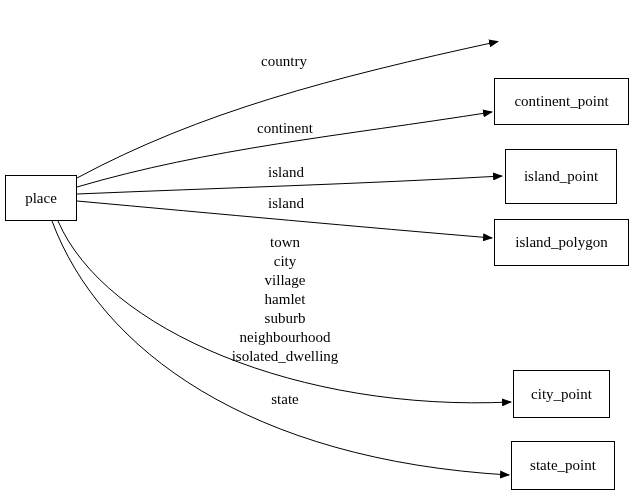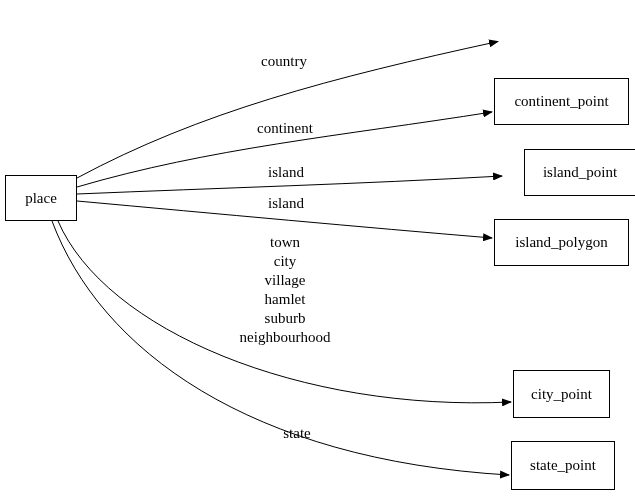"island_point" div.node { height: 47px -> 55px; left: 524px -> 505px }
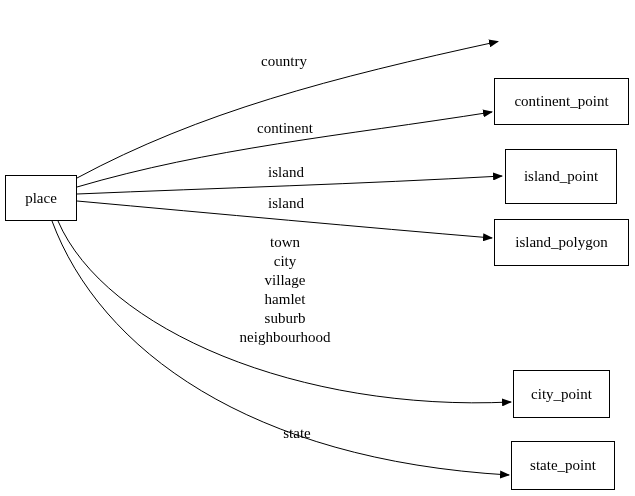"isolated_dwelling" div { html: none -> <div>isolated_dwelling</div> }
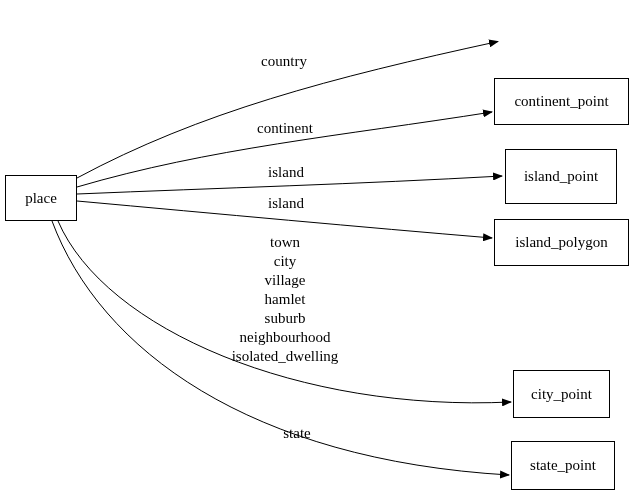"state" div.edge-label { margin-left: 12px -> none; top: 433px -> 399px }
